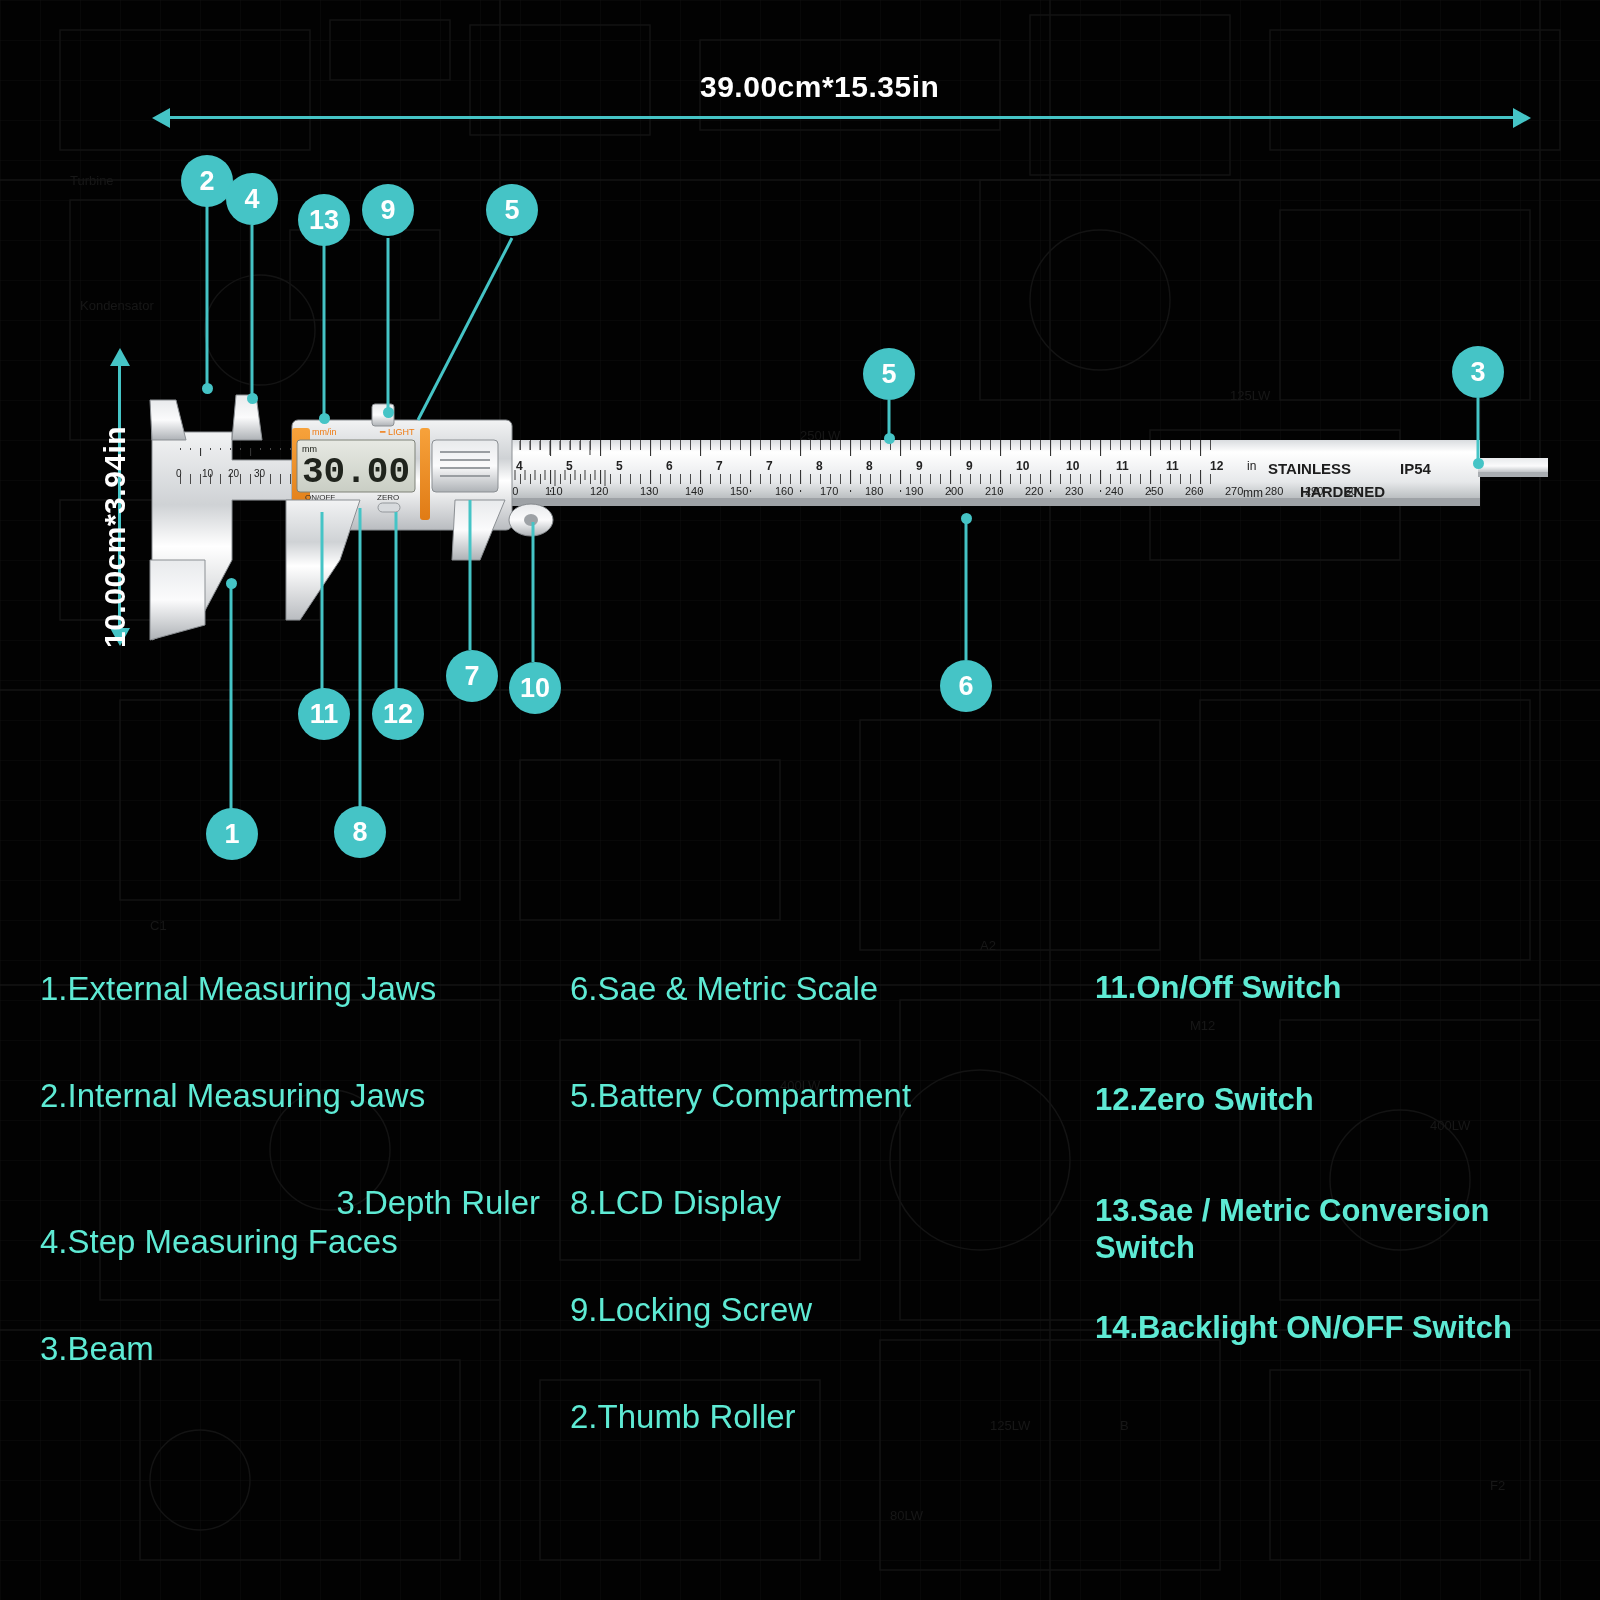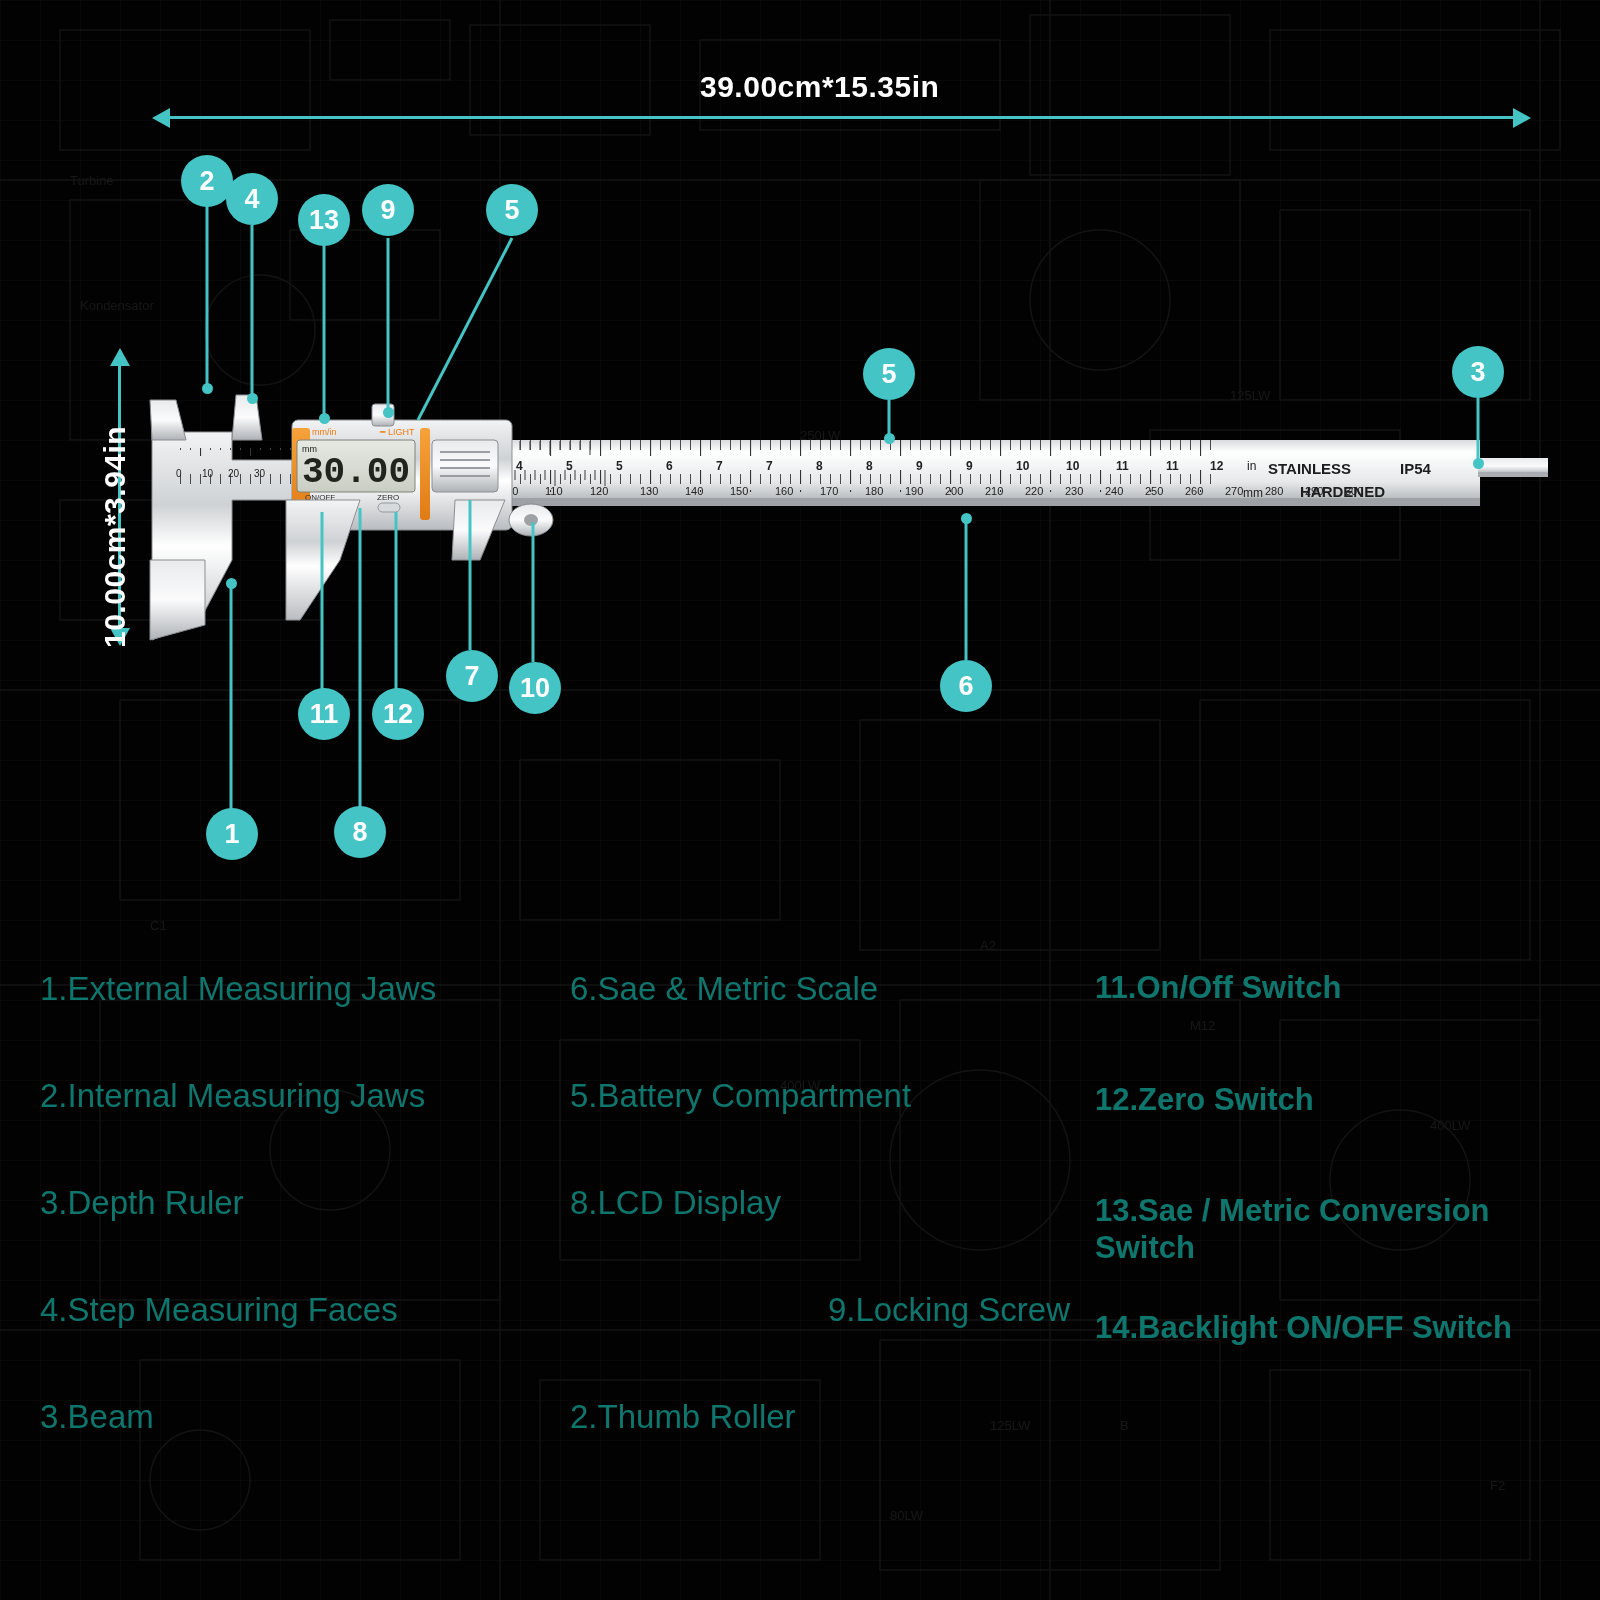"1.External Measuring Jaws" .legitem { color: #0f766e -> #5eead4 }
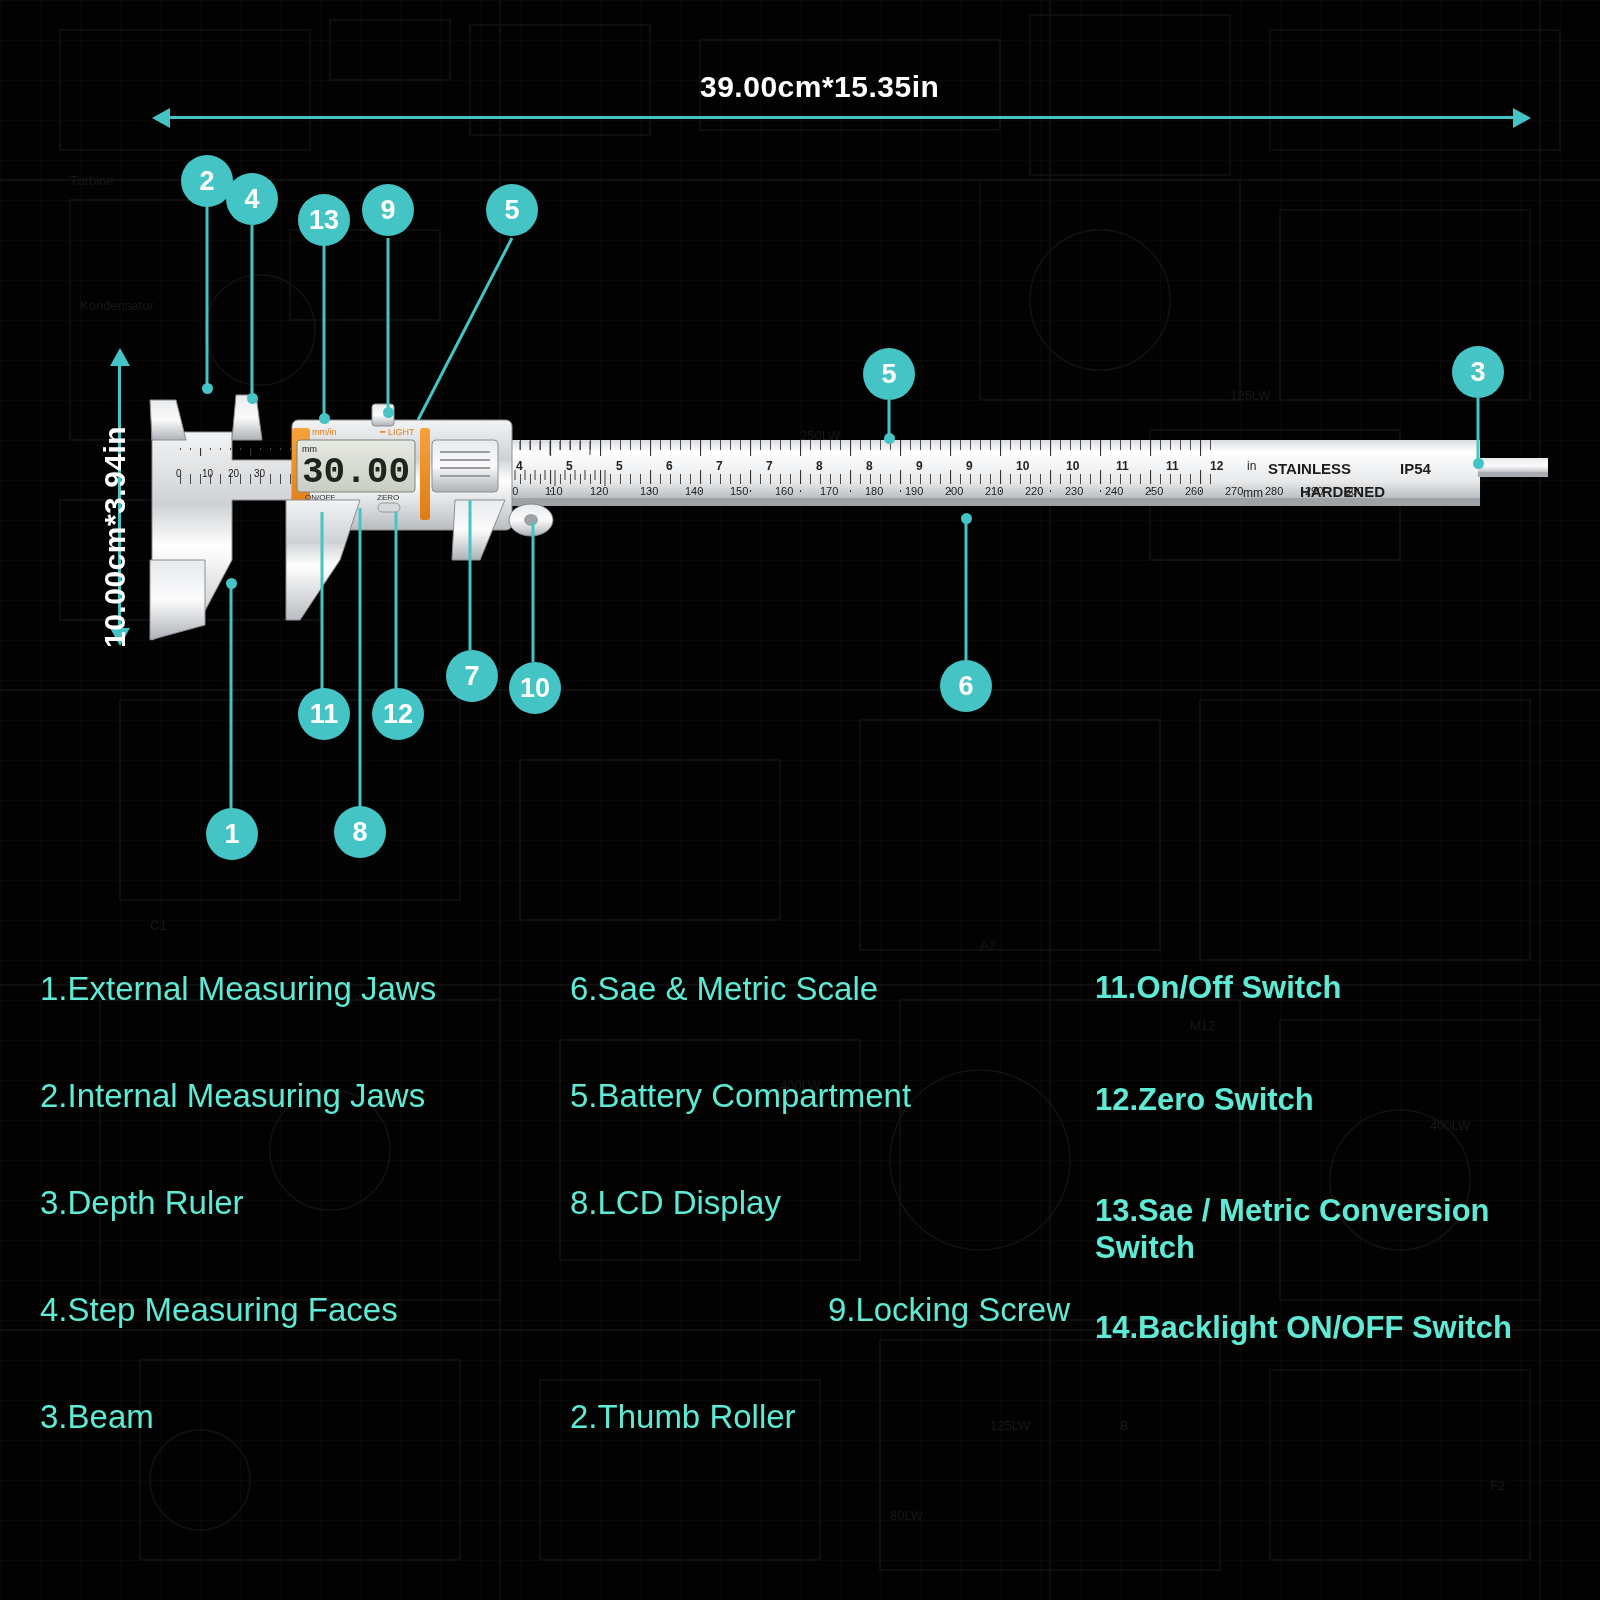"3.Depth Ruler" div.legitem { margin-bottom: 68px -> none; text-align: none -> right }
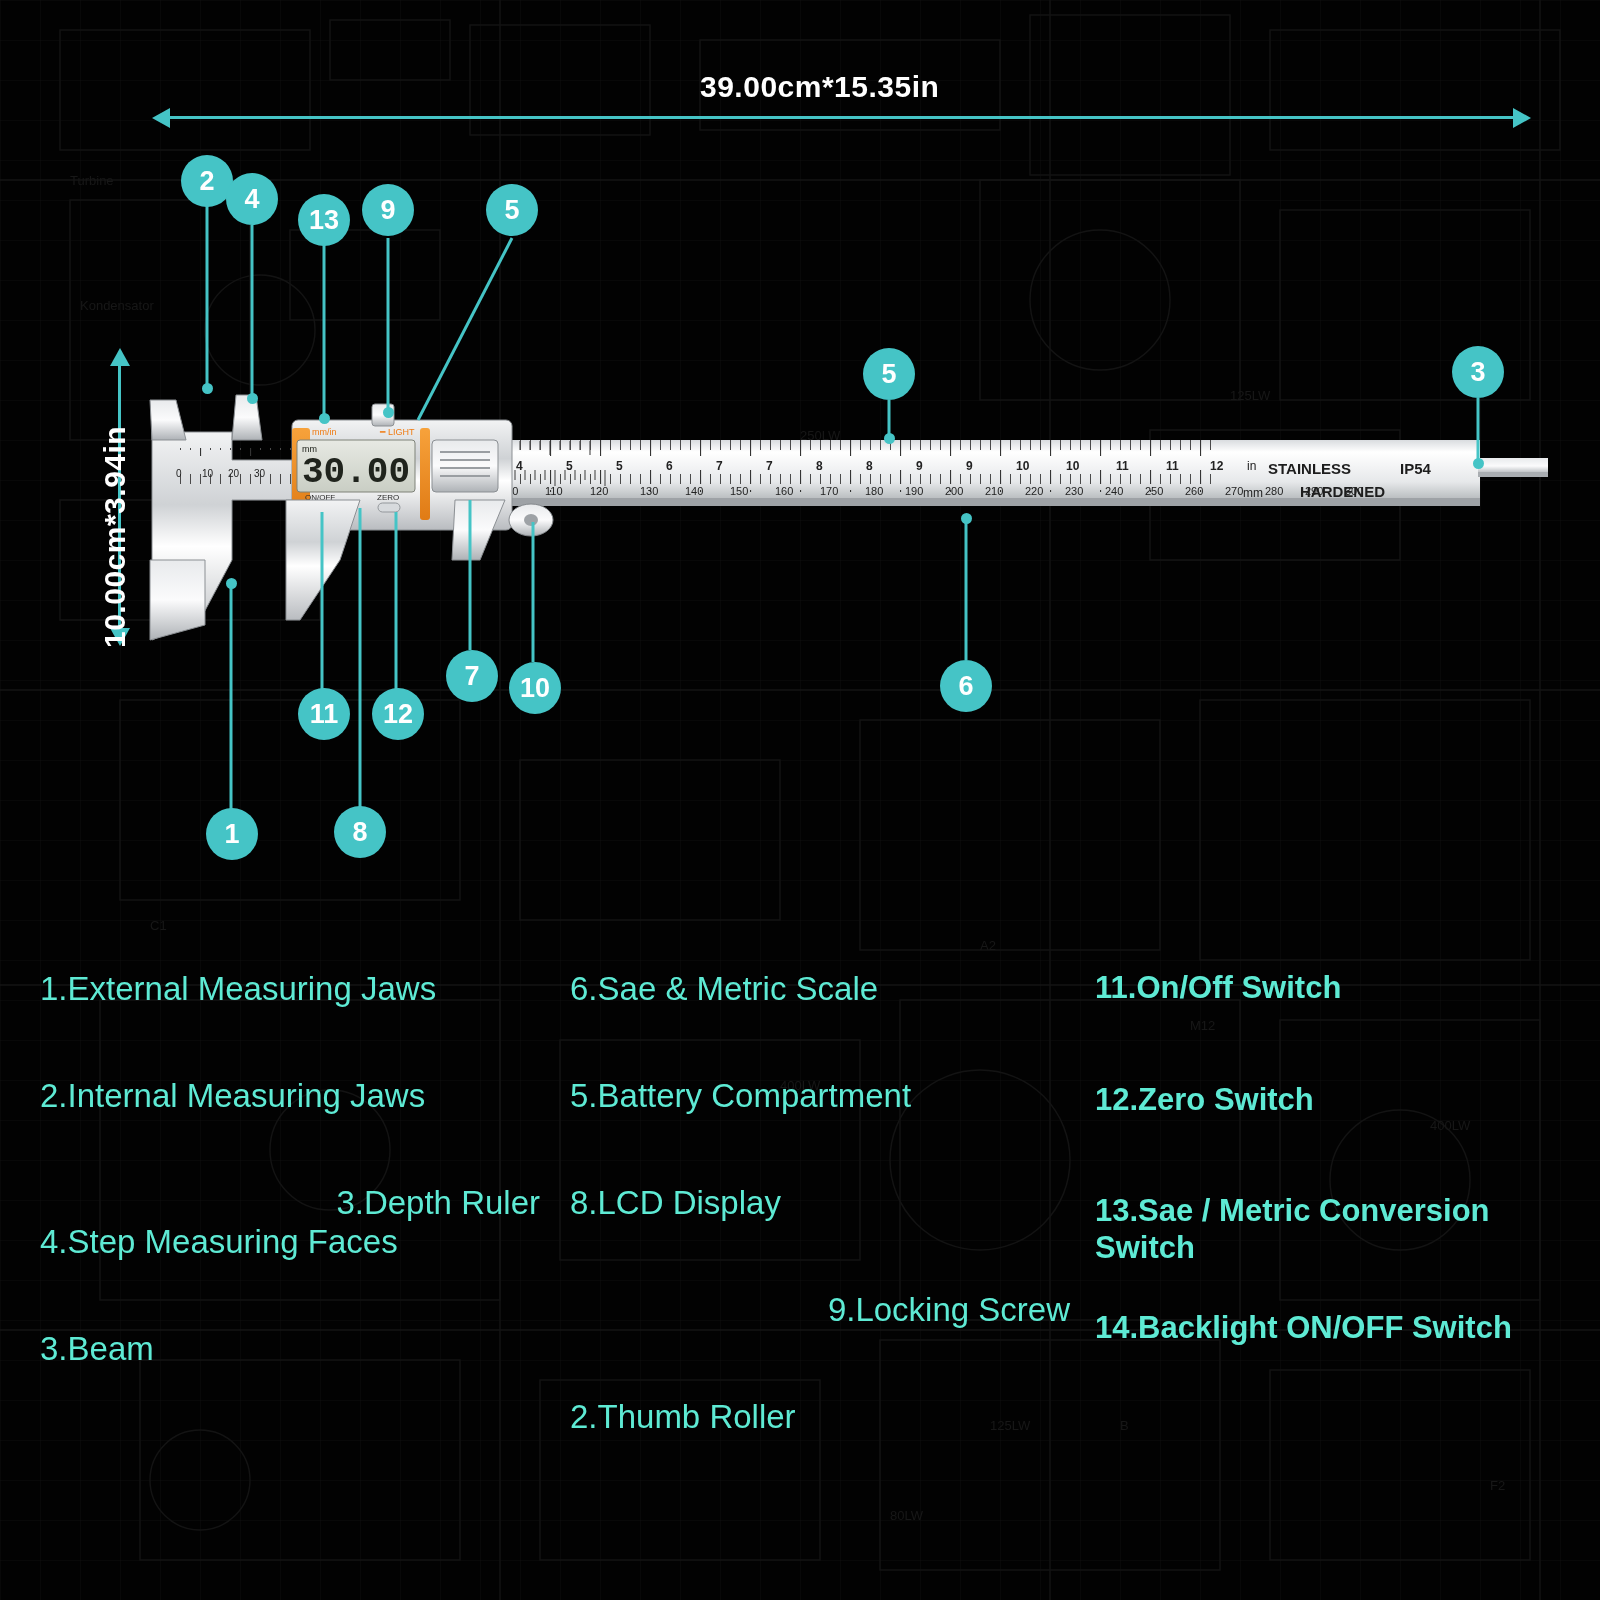"9.Locking Screw" div.legitem { text-align: right -> none }
